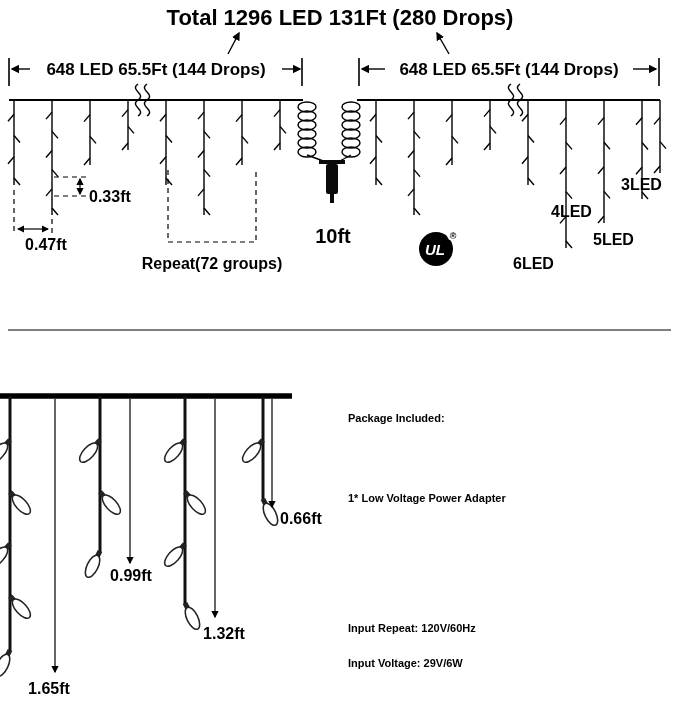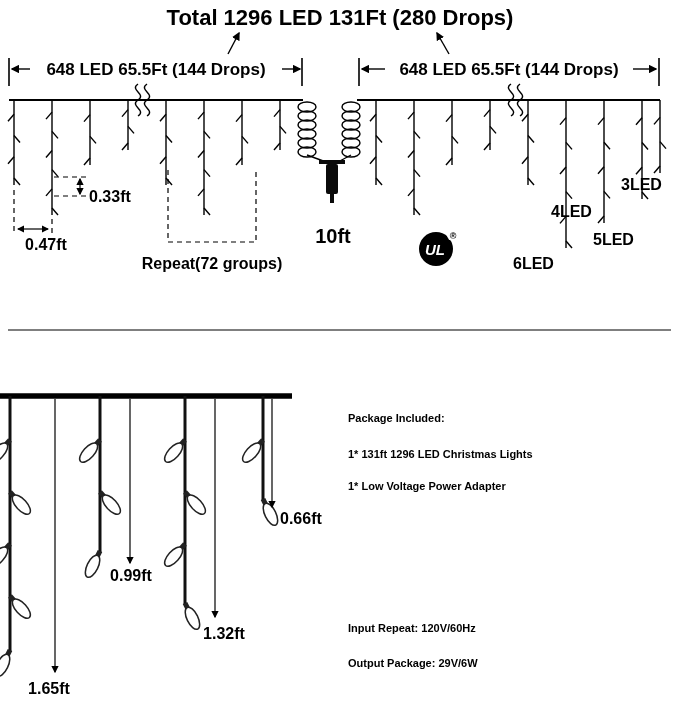"1* 131ft 1296 LED Christmas" div.pkgline { html: <div>1* 131ft 1296 LED Christmas Lights</div> -> none }
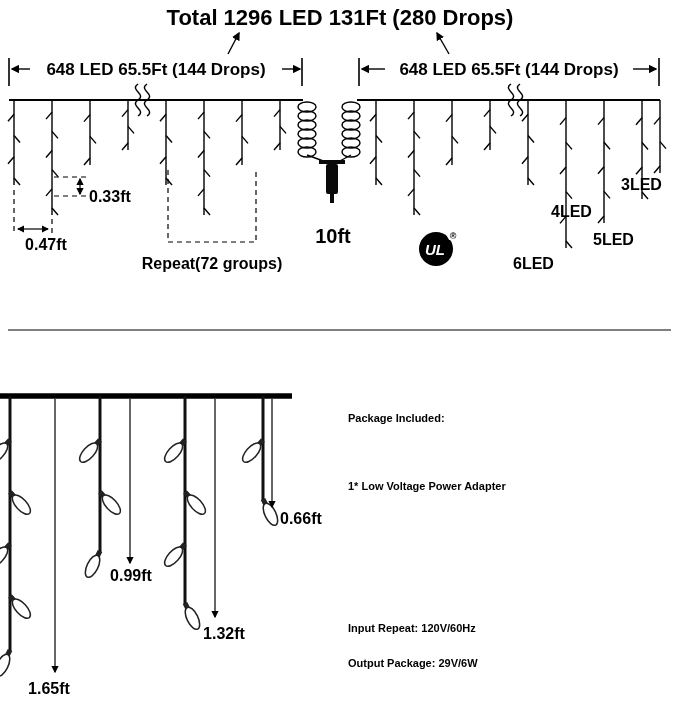"1* Low Voltage Power Adapter" div.pkgline { top: 480px -> 492px }
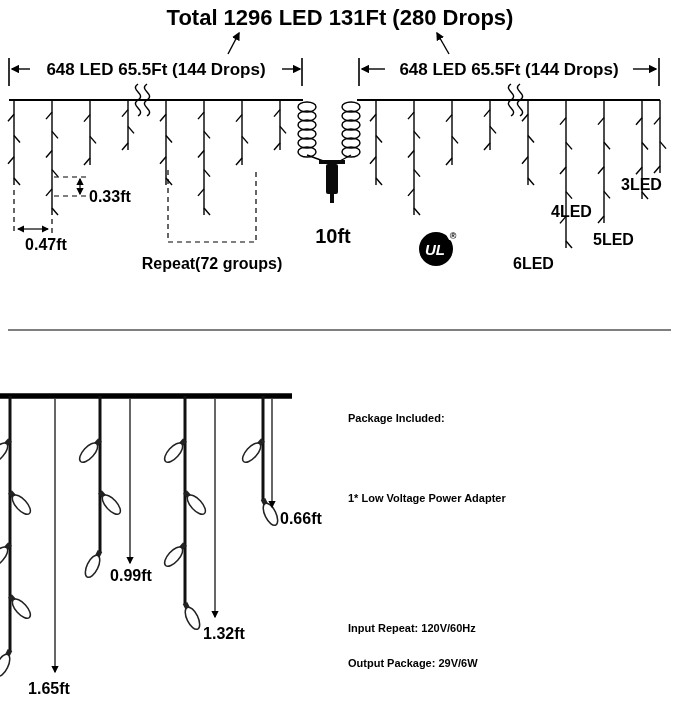"Output Package: 29V/6W" div.pkgline { text: Output Package -> Input Voltage }
